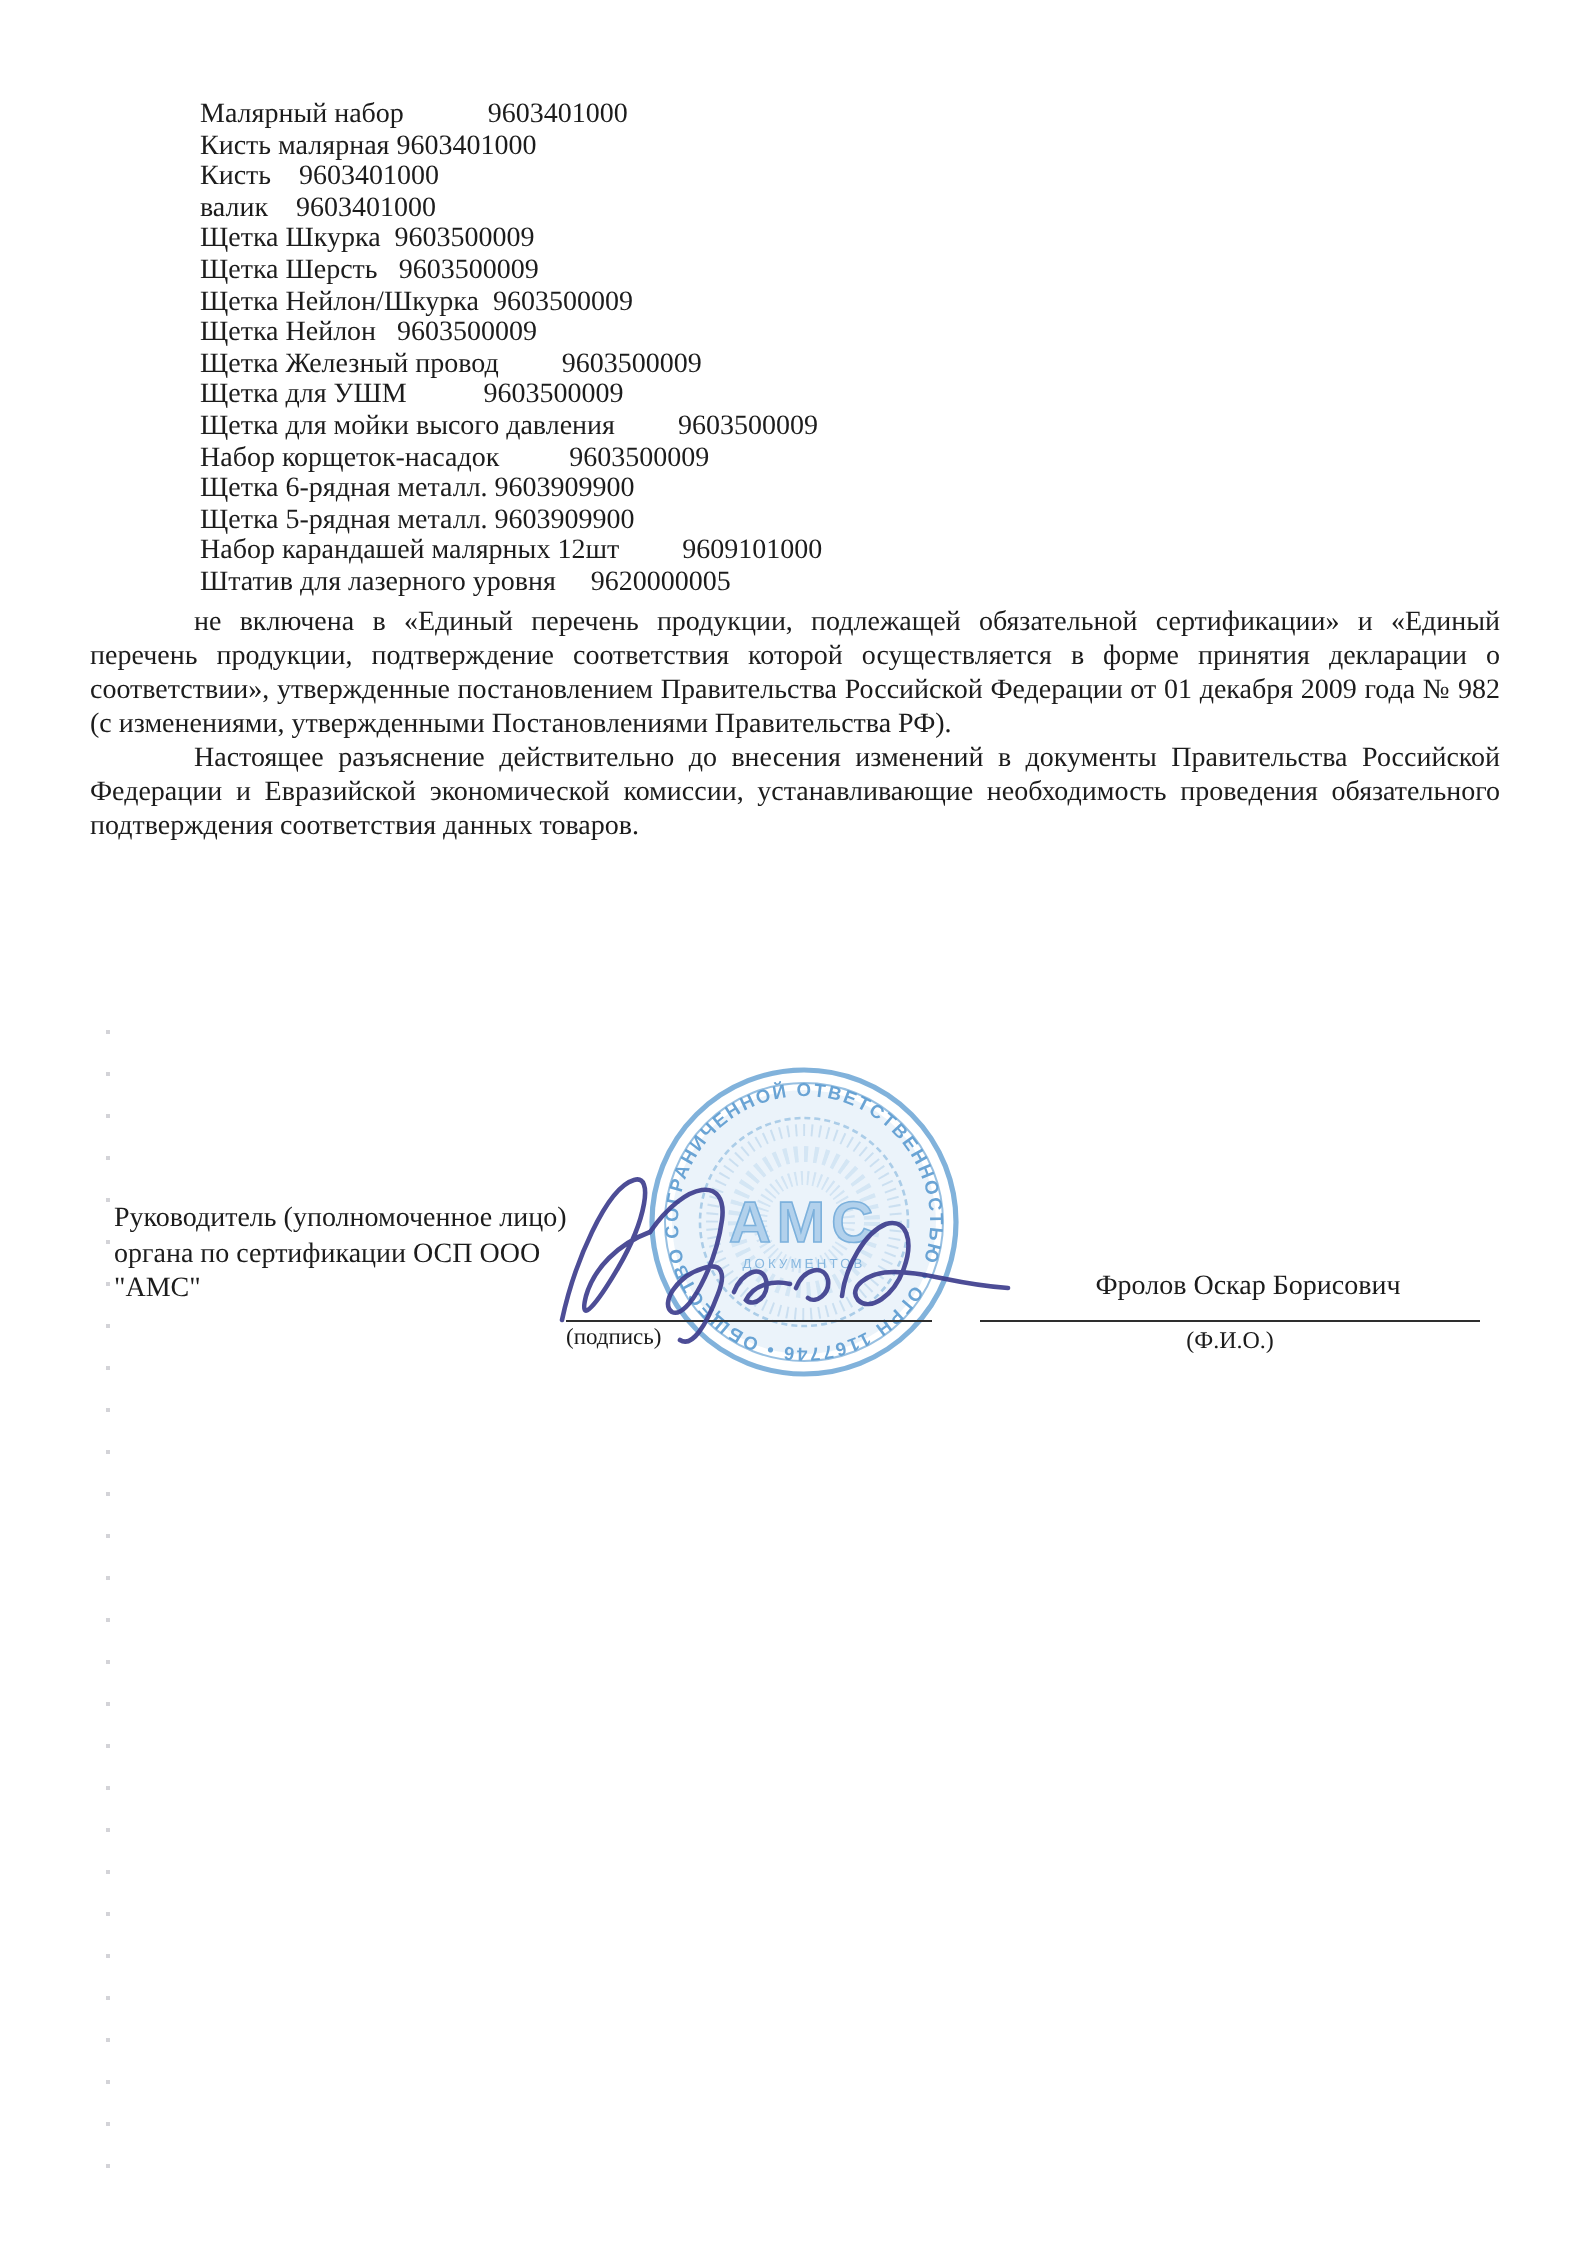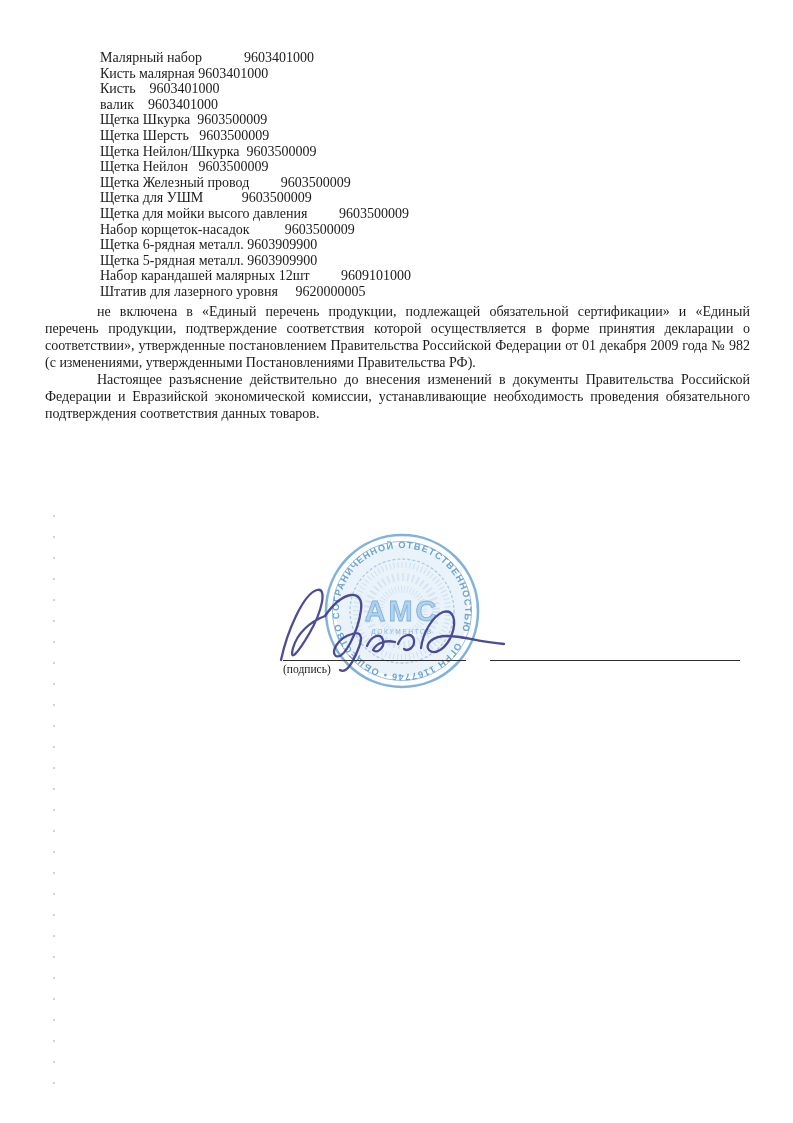"Руководитель (уполномоченное лицо)" div.role-block { html: none -> <div>Руководитель (уполномоченное лицо) органа по сертификации ОСП ООО "АМС"</div> }
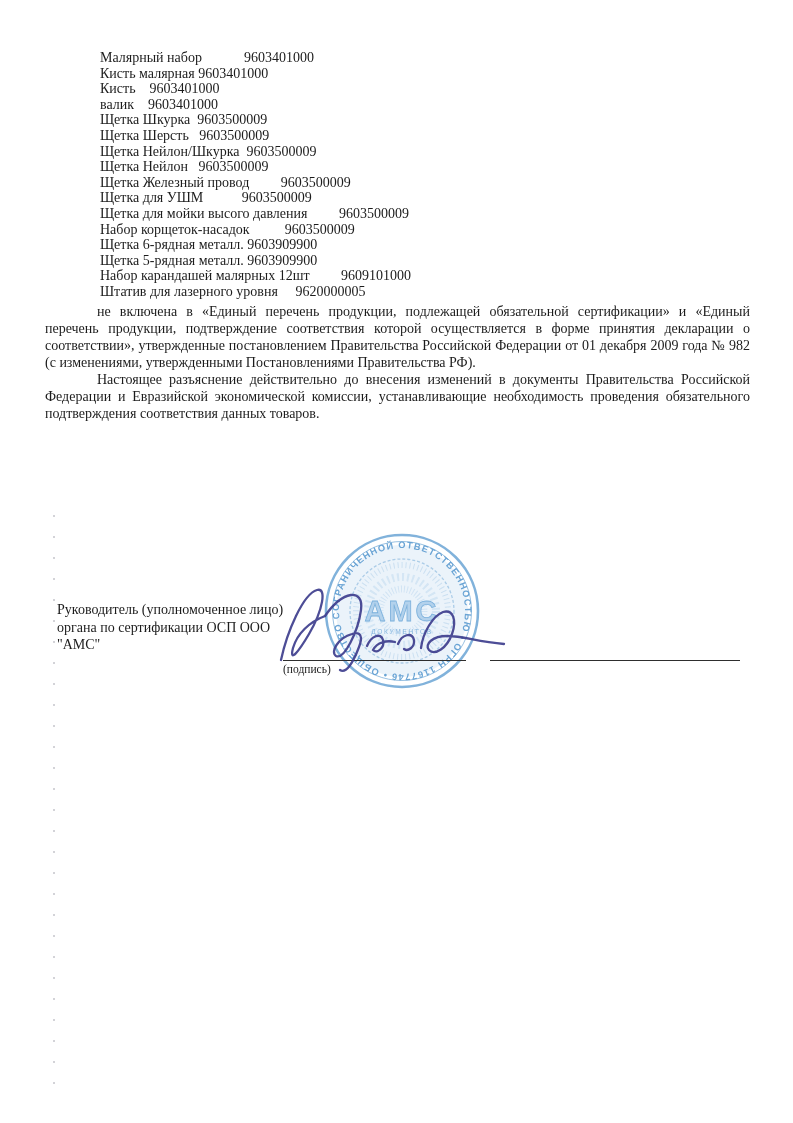"Фролов Оскар Борисович" div.fio-name { html: none -> <div>Фролов Оскар Борисович</div> }
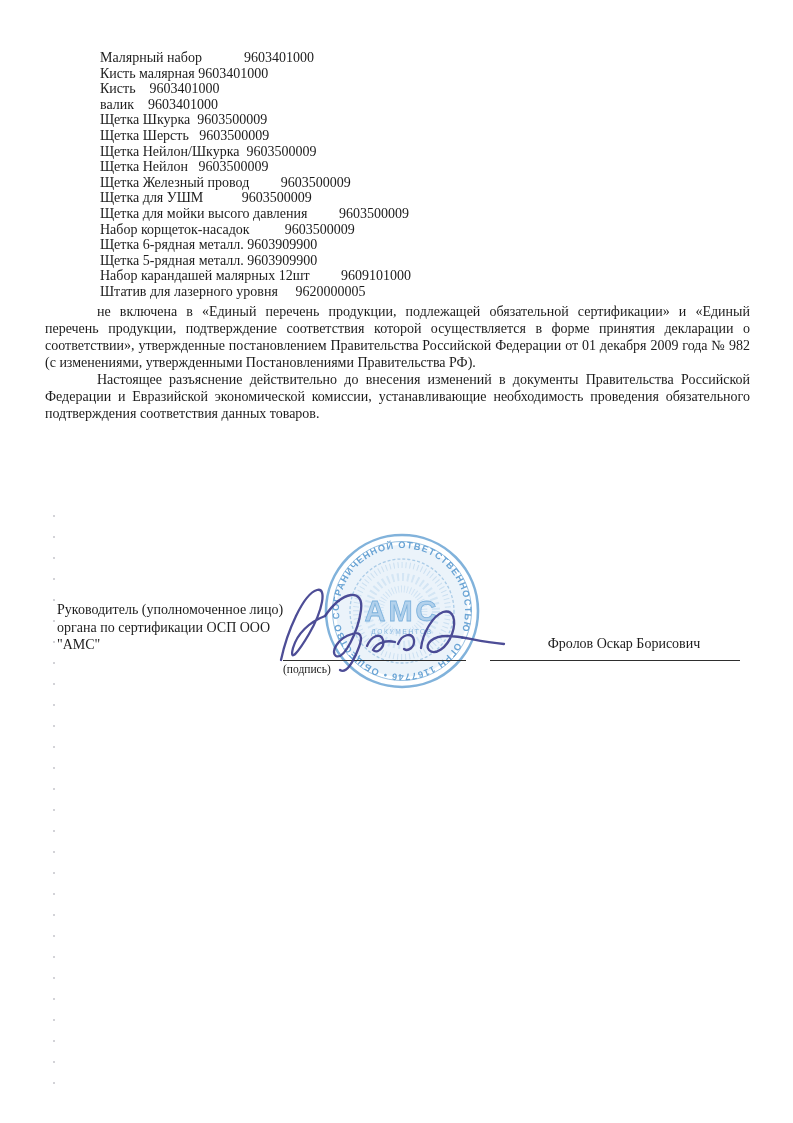"(Ф.И.О.)" div.fio-caption { html: none -> <div>(Ф.И.О.)</div> }
